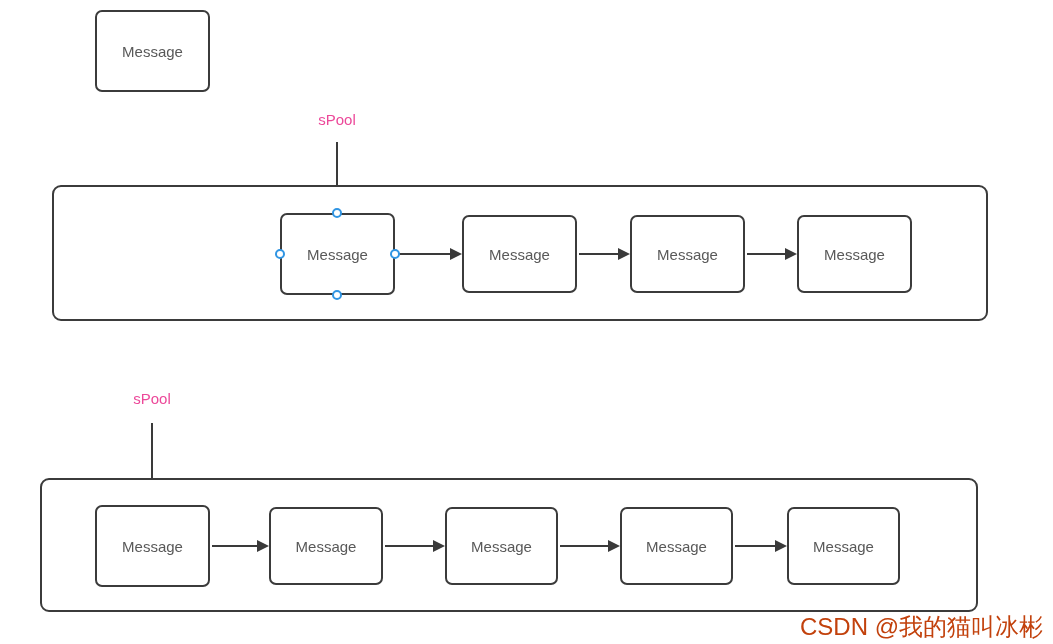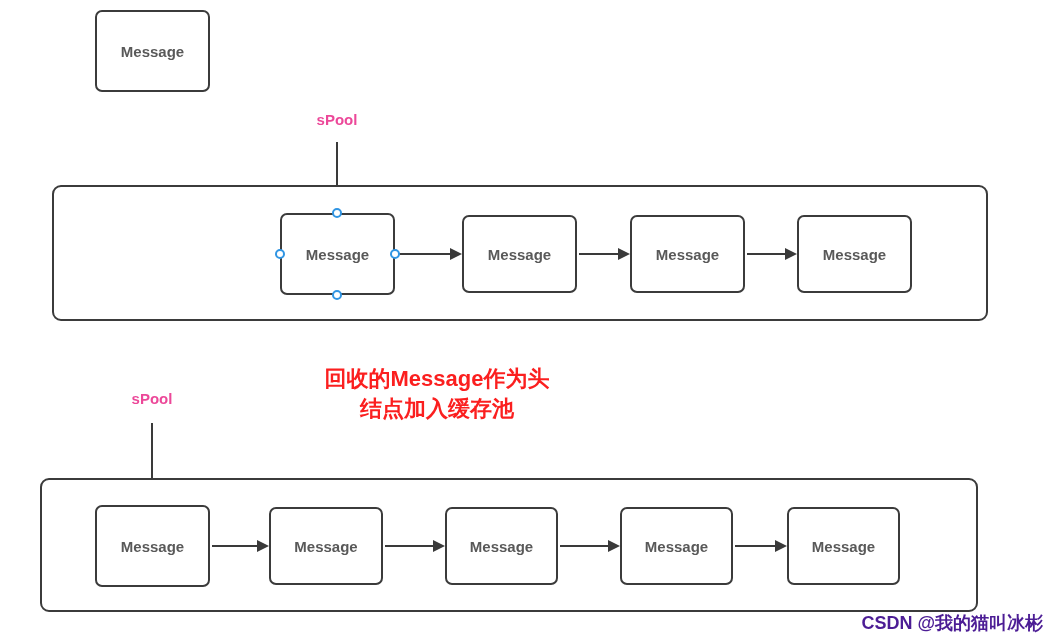"Message" .canvas { font-weight: bold -> none }
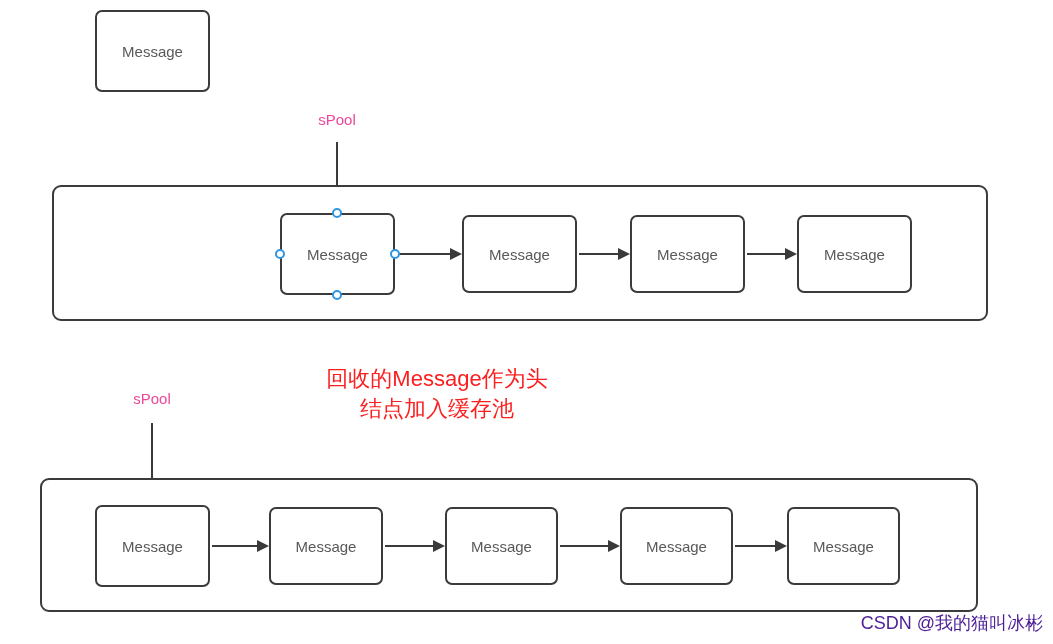"回收的Message作为头" div.red-note { html: <div> <div>回收的Message作为头</div> <div>结点加入缓存池</div> </div> -> none }
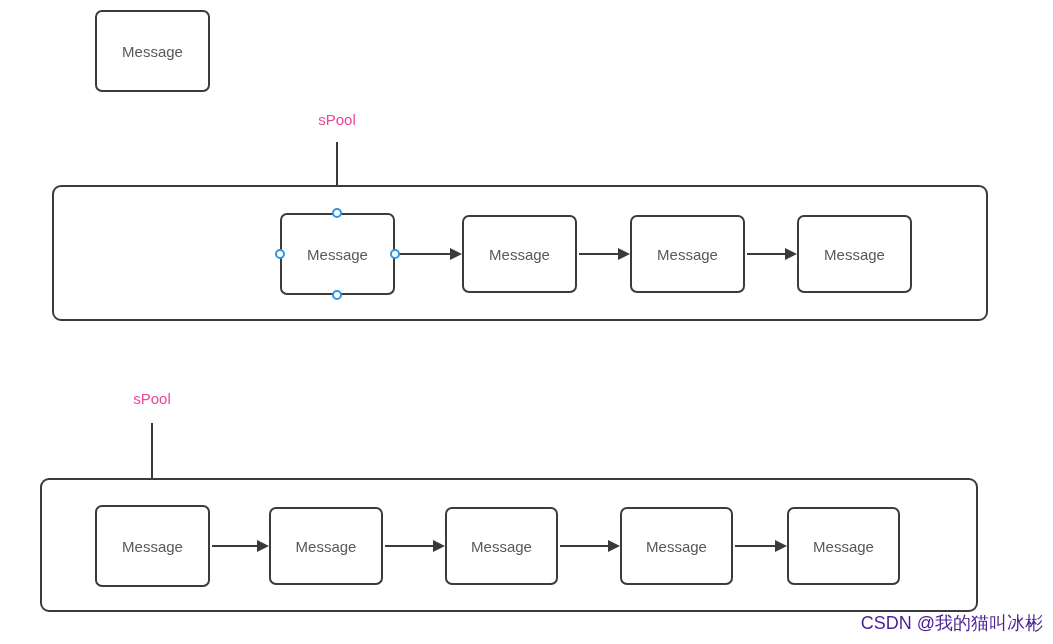"CSDN @我的猫叫冰彬" .watermark { color: #4c1d95 -> #c2410c; font-size: 18px -> 24px }
